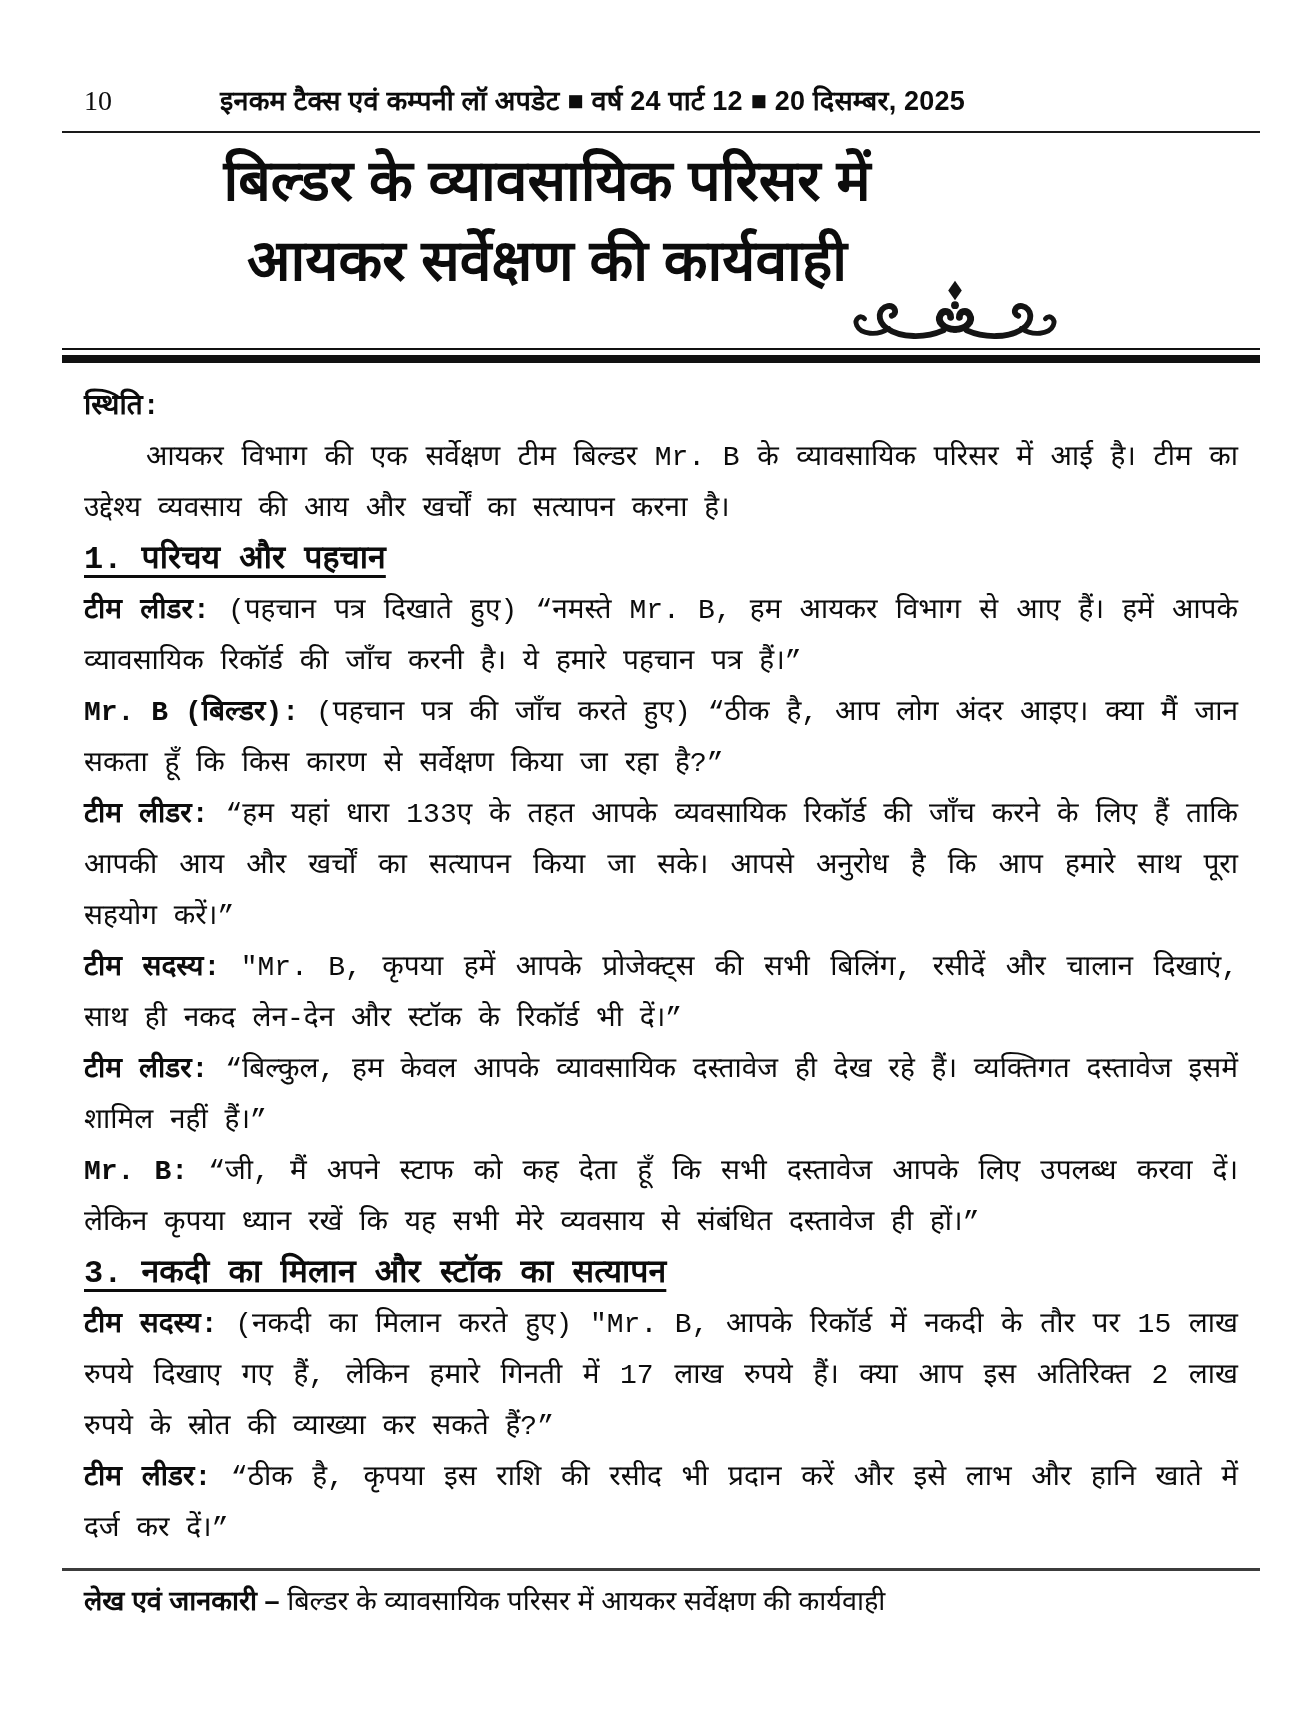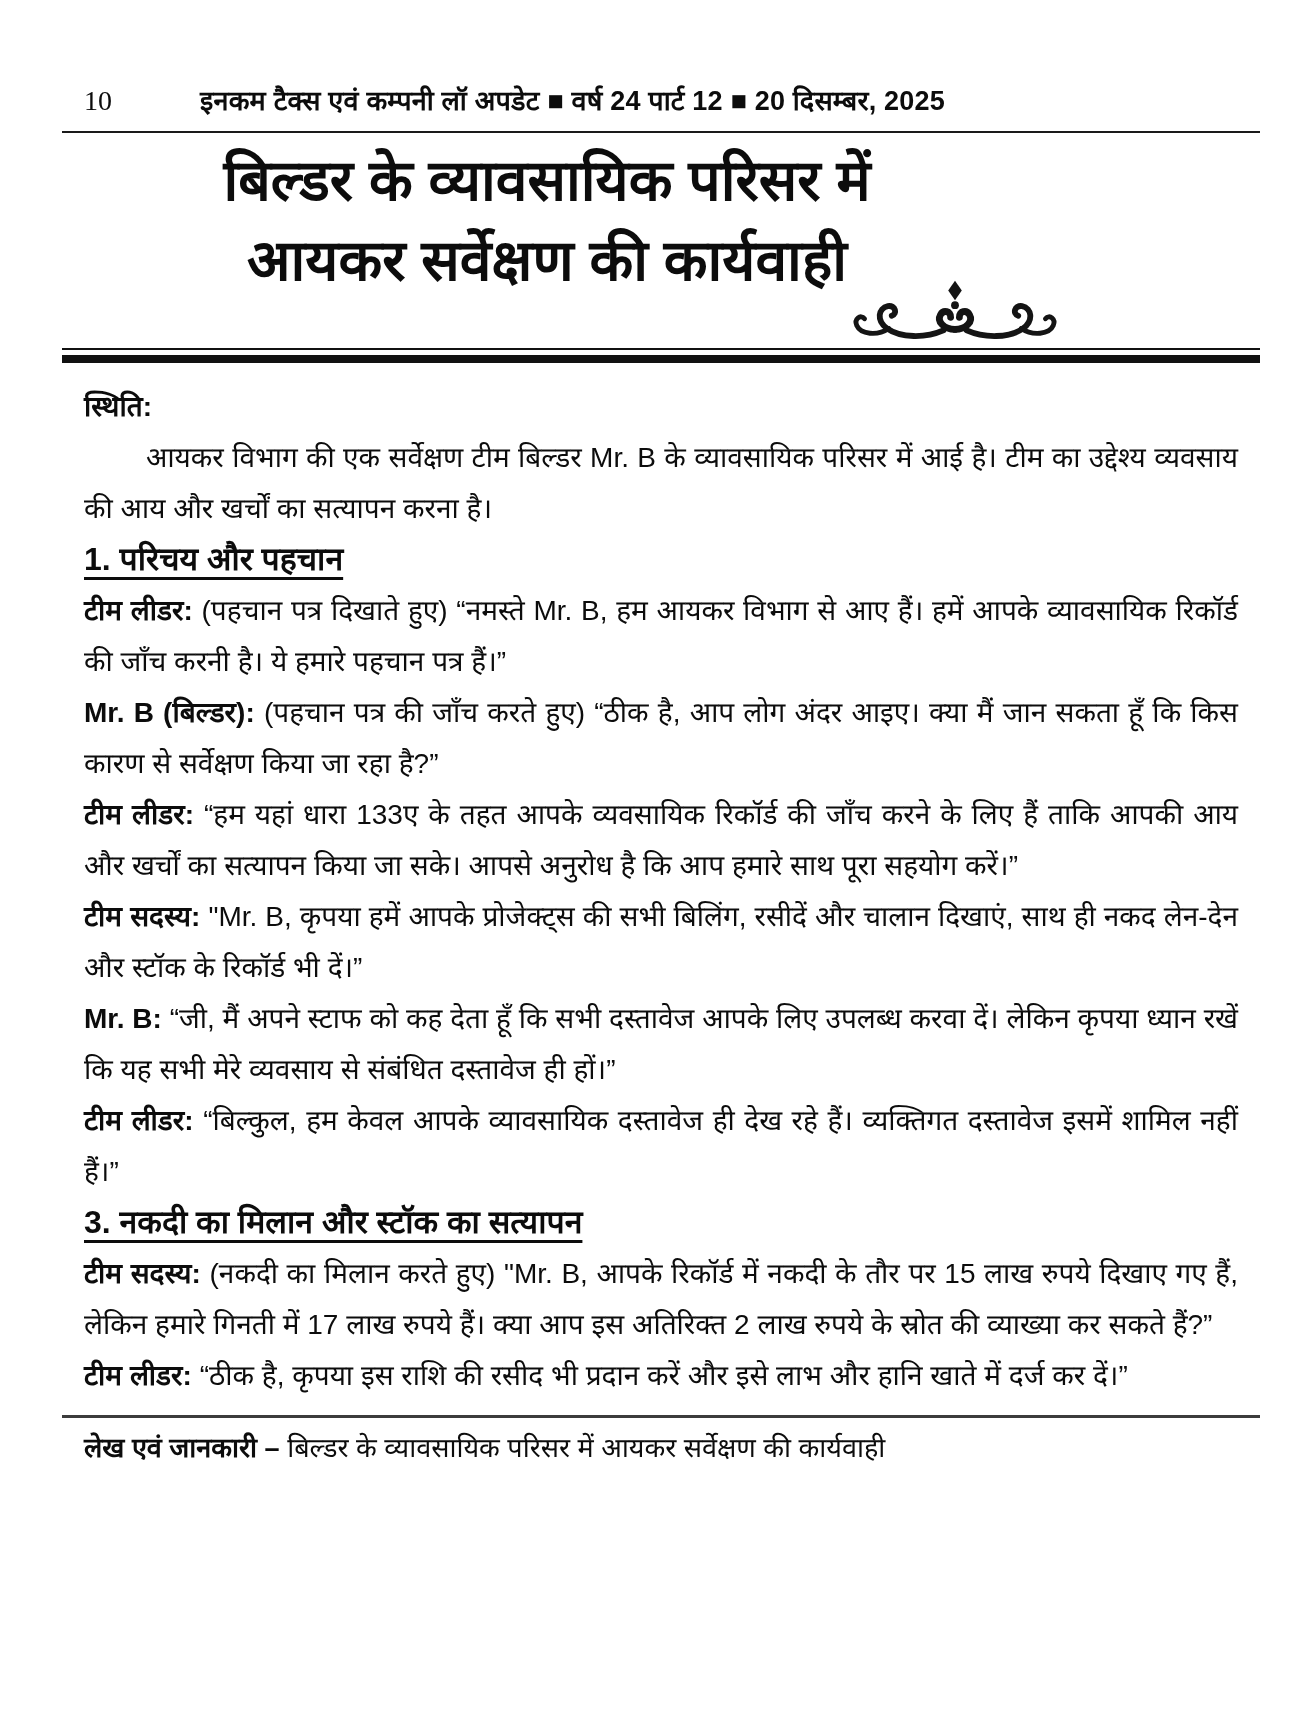"इनकम टैक्स एवं कम्पनी लॉ" .journal-line { margin-left: 76px -> 96px }
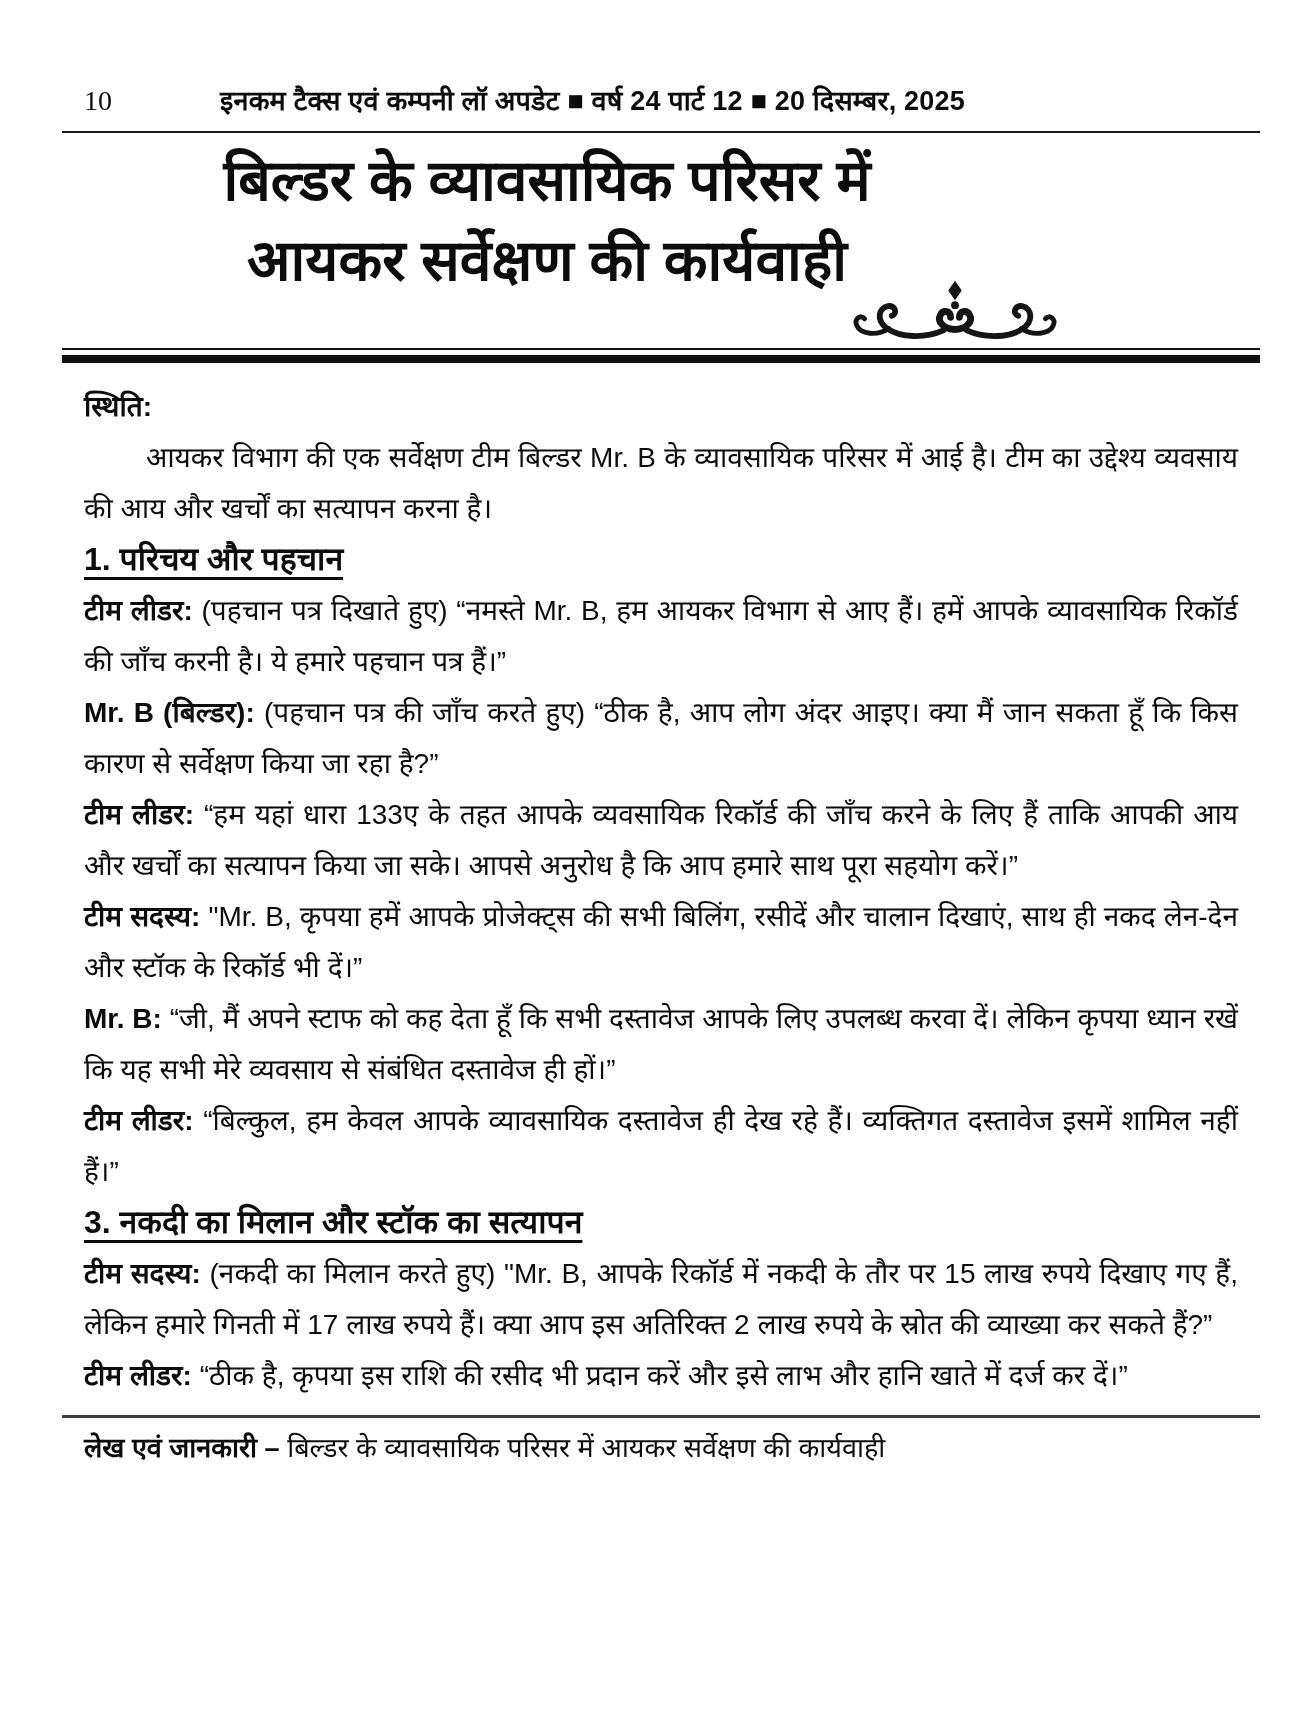"स्थिति:" .article-body { font-family: none -> Liberation Mono, monospace }
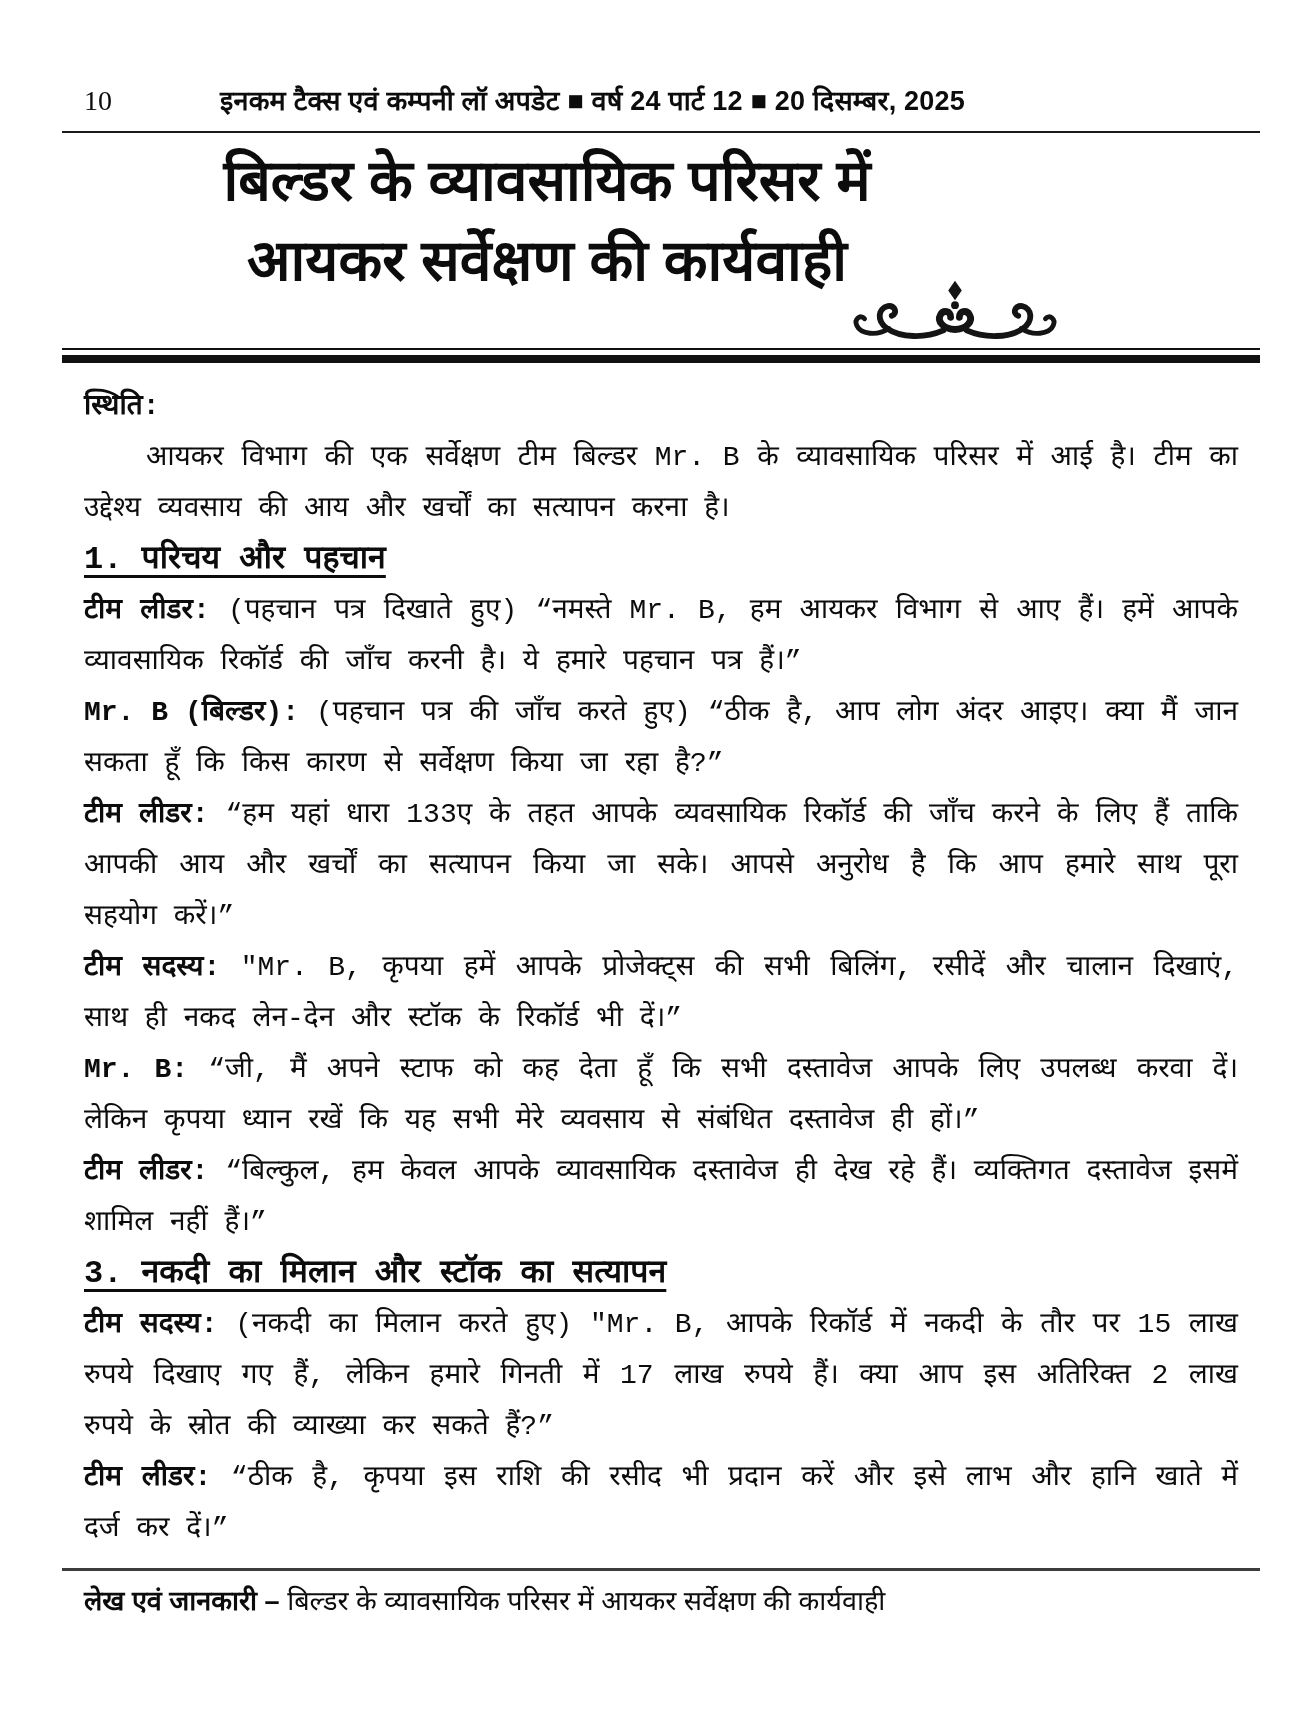"Mr. B: “जी, मैं अपने" p.dialogue { order: before "टीम लीडर: “बिल्कुल, हम केवल" -> after "टीम लीडर: “बिल्कुल, हम केवल" }
